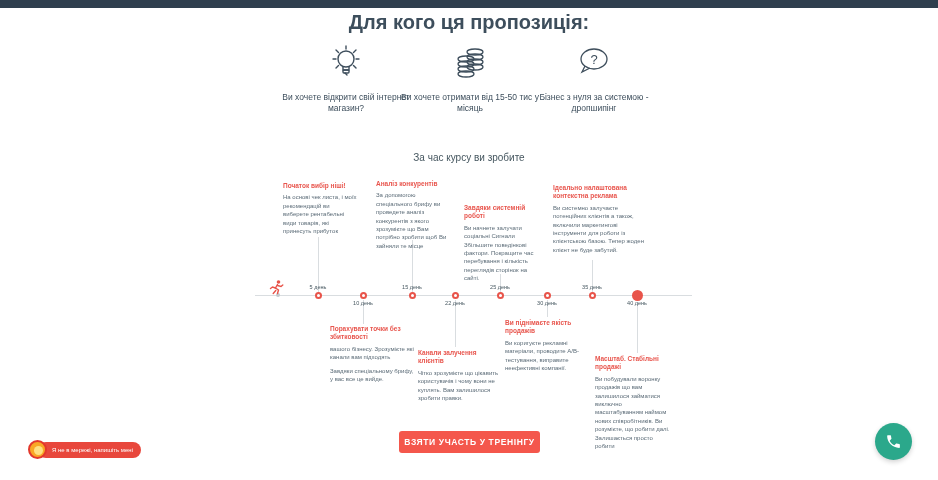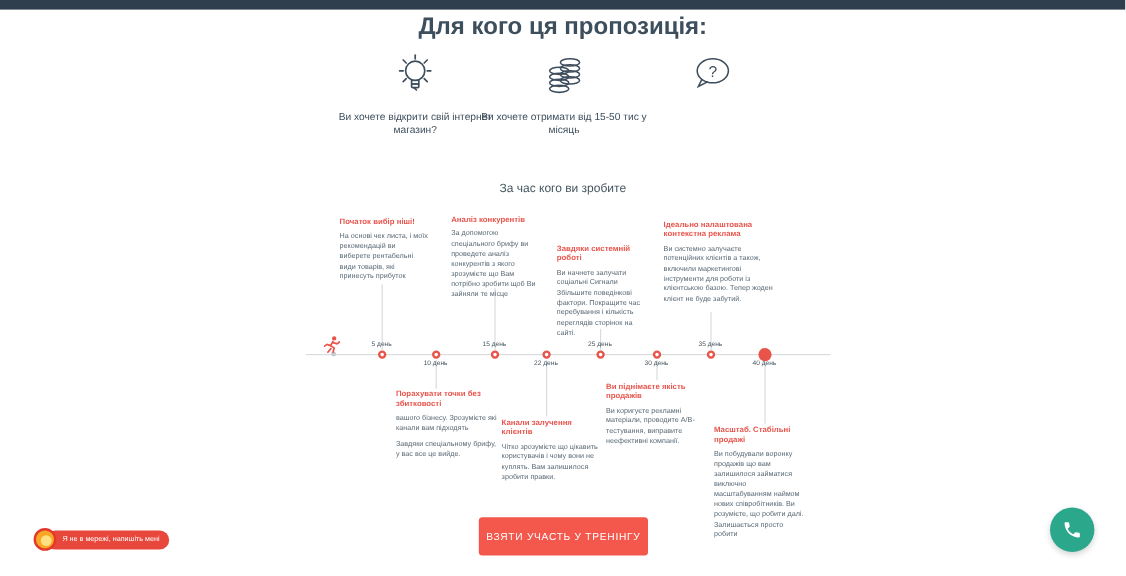"Бізнес з нуля за системою" div.offer-label { html: none -> <div>Бізнес з нуля за системою - дропшипінг</div> }
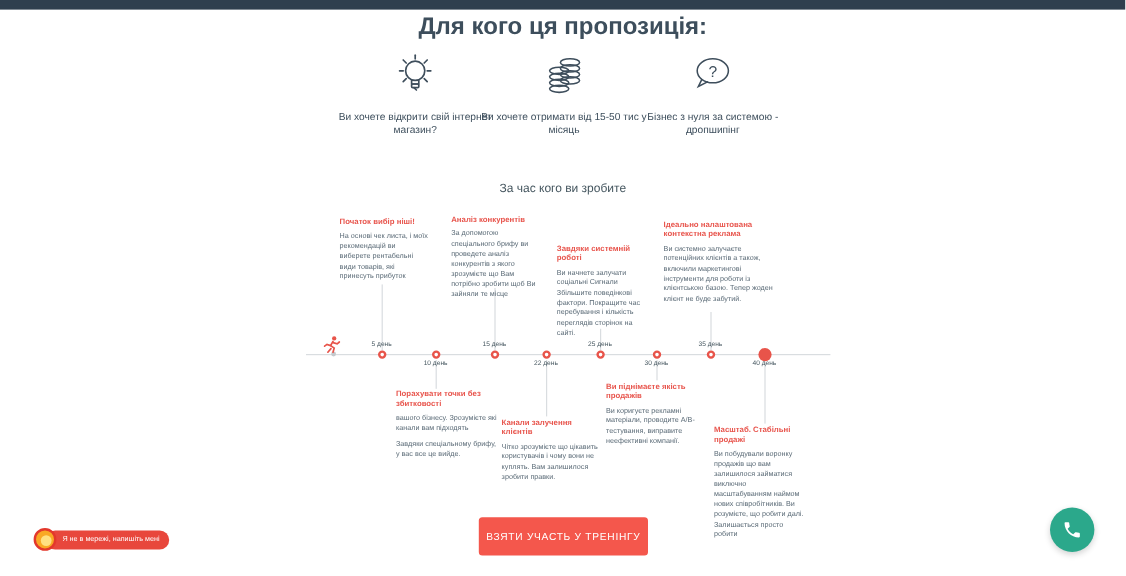"За час кого ви зробите" div.course-sub { text: кого -> курсу }
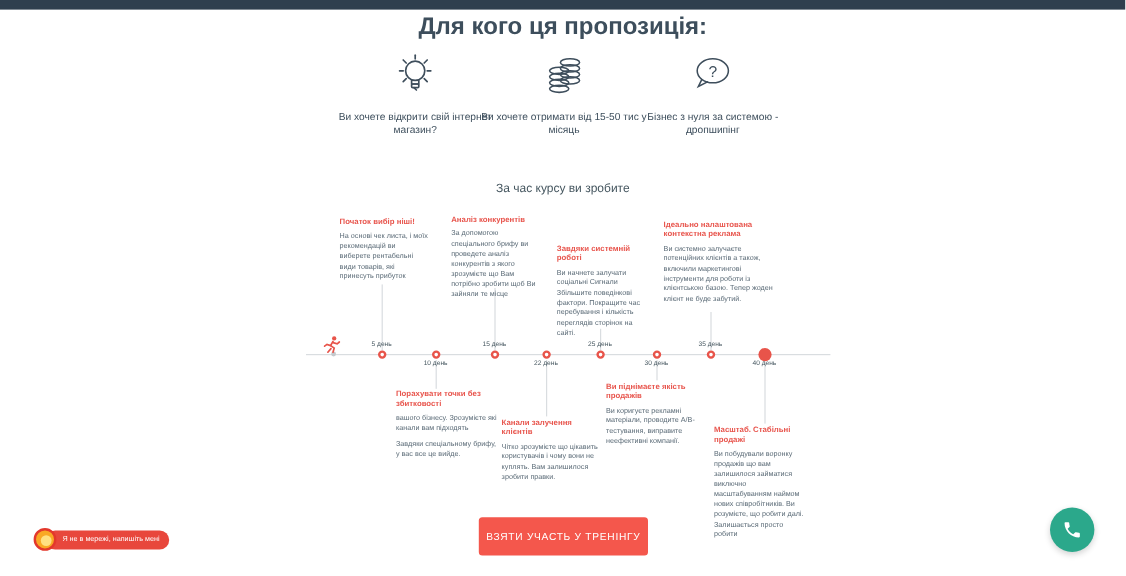"ВЗЯТИ УЧАСТЬ У ТРЕНІНГУ" .cta { font-weight: normal -> bold; height: 32px -> 22px }
